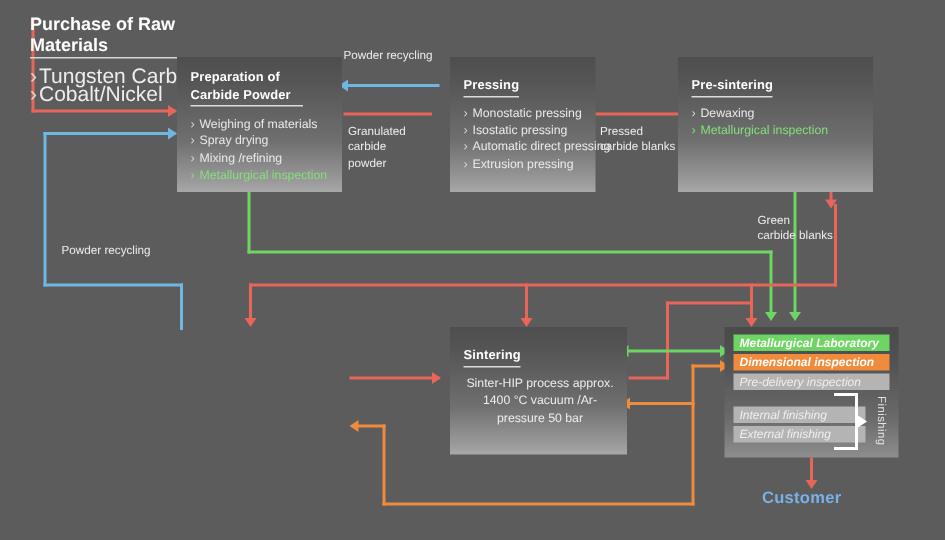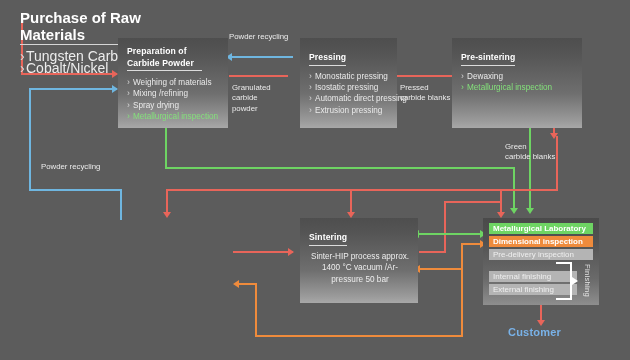"Purchase of Raw Materials" #purchase .ptitle { font-size: 15px -> 12px }
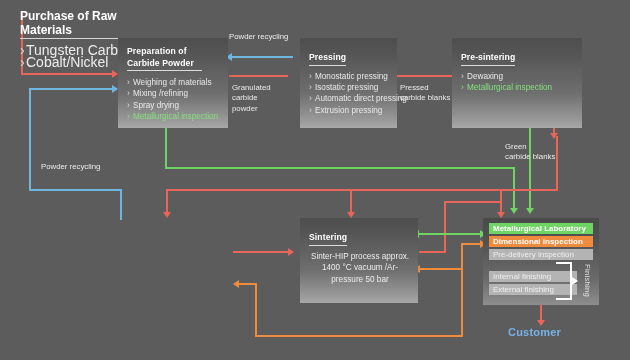"Mixing /refining" li { order: before "Spray drying" -> after "Spray drying" }
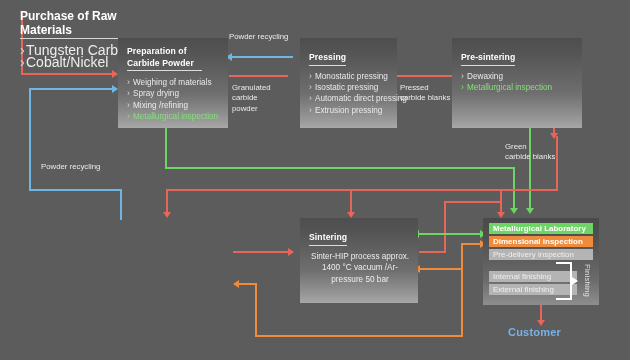"Metallurgical Laboratory" #qbox { font-style: none -> italic }
